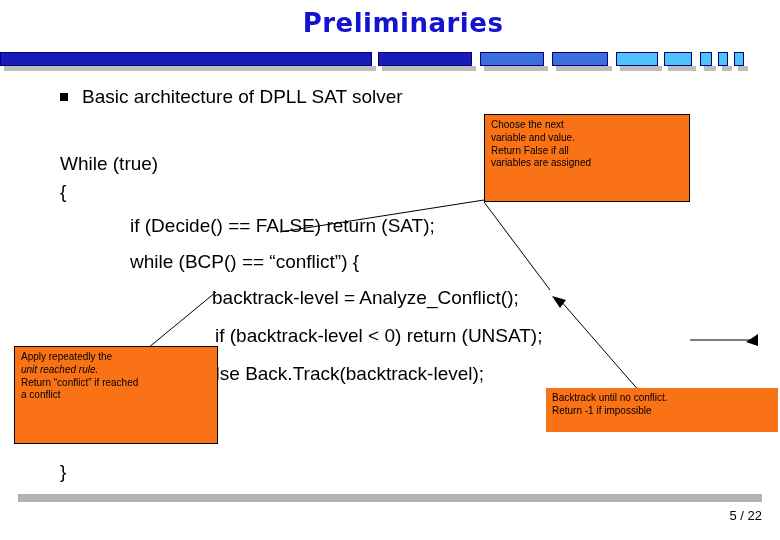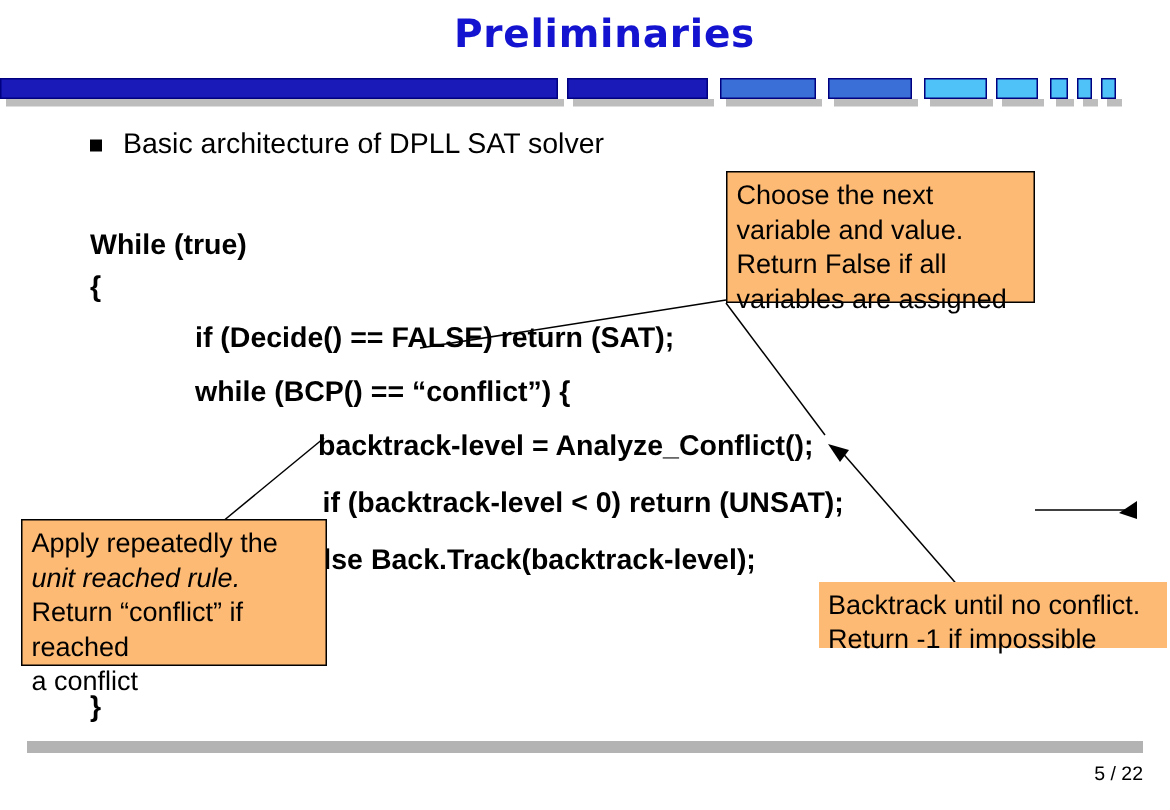"Choose the next" .callout { background: #fdba74 -> #f97316; font-size: 18px -> 10px }
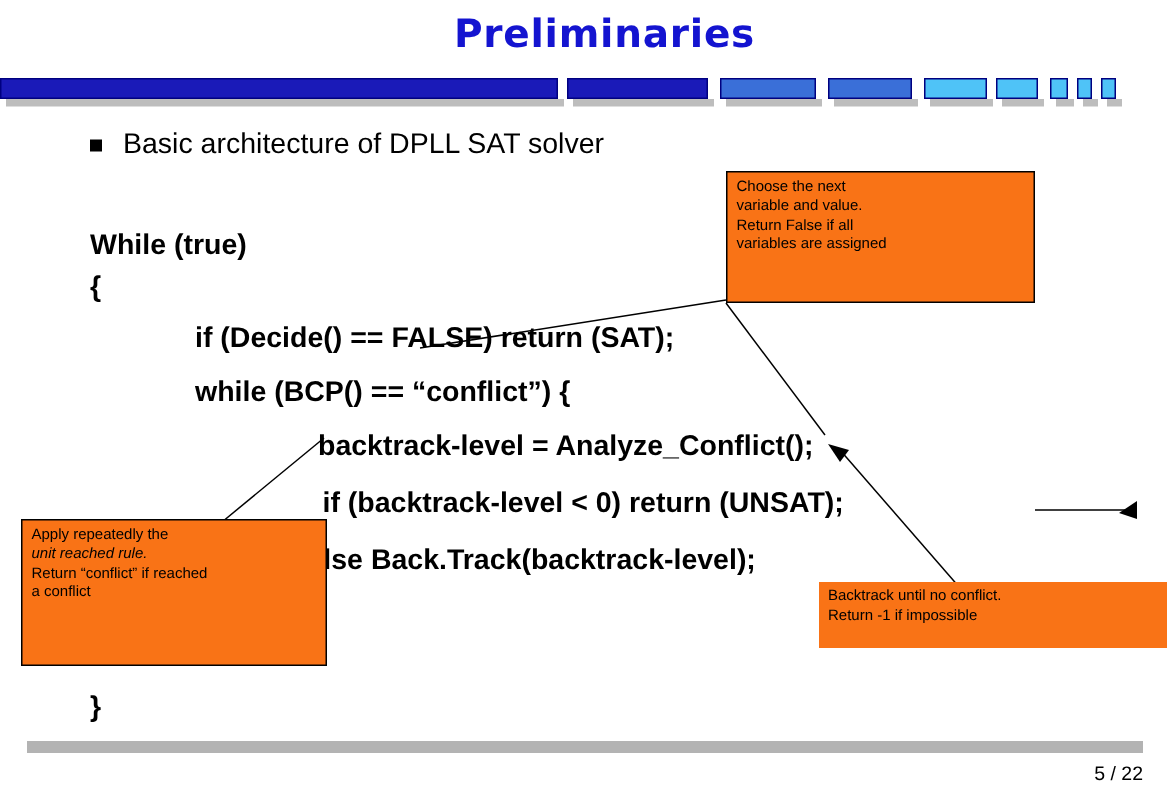"While (true)" .code-line { font-weight: bold -> none }
